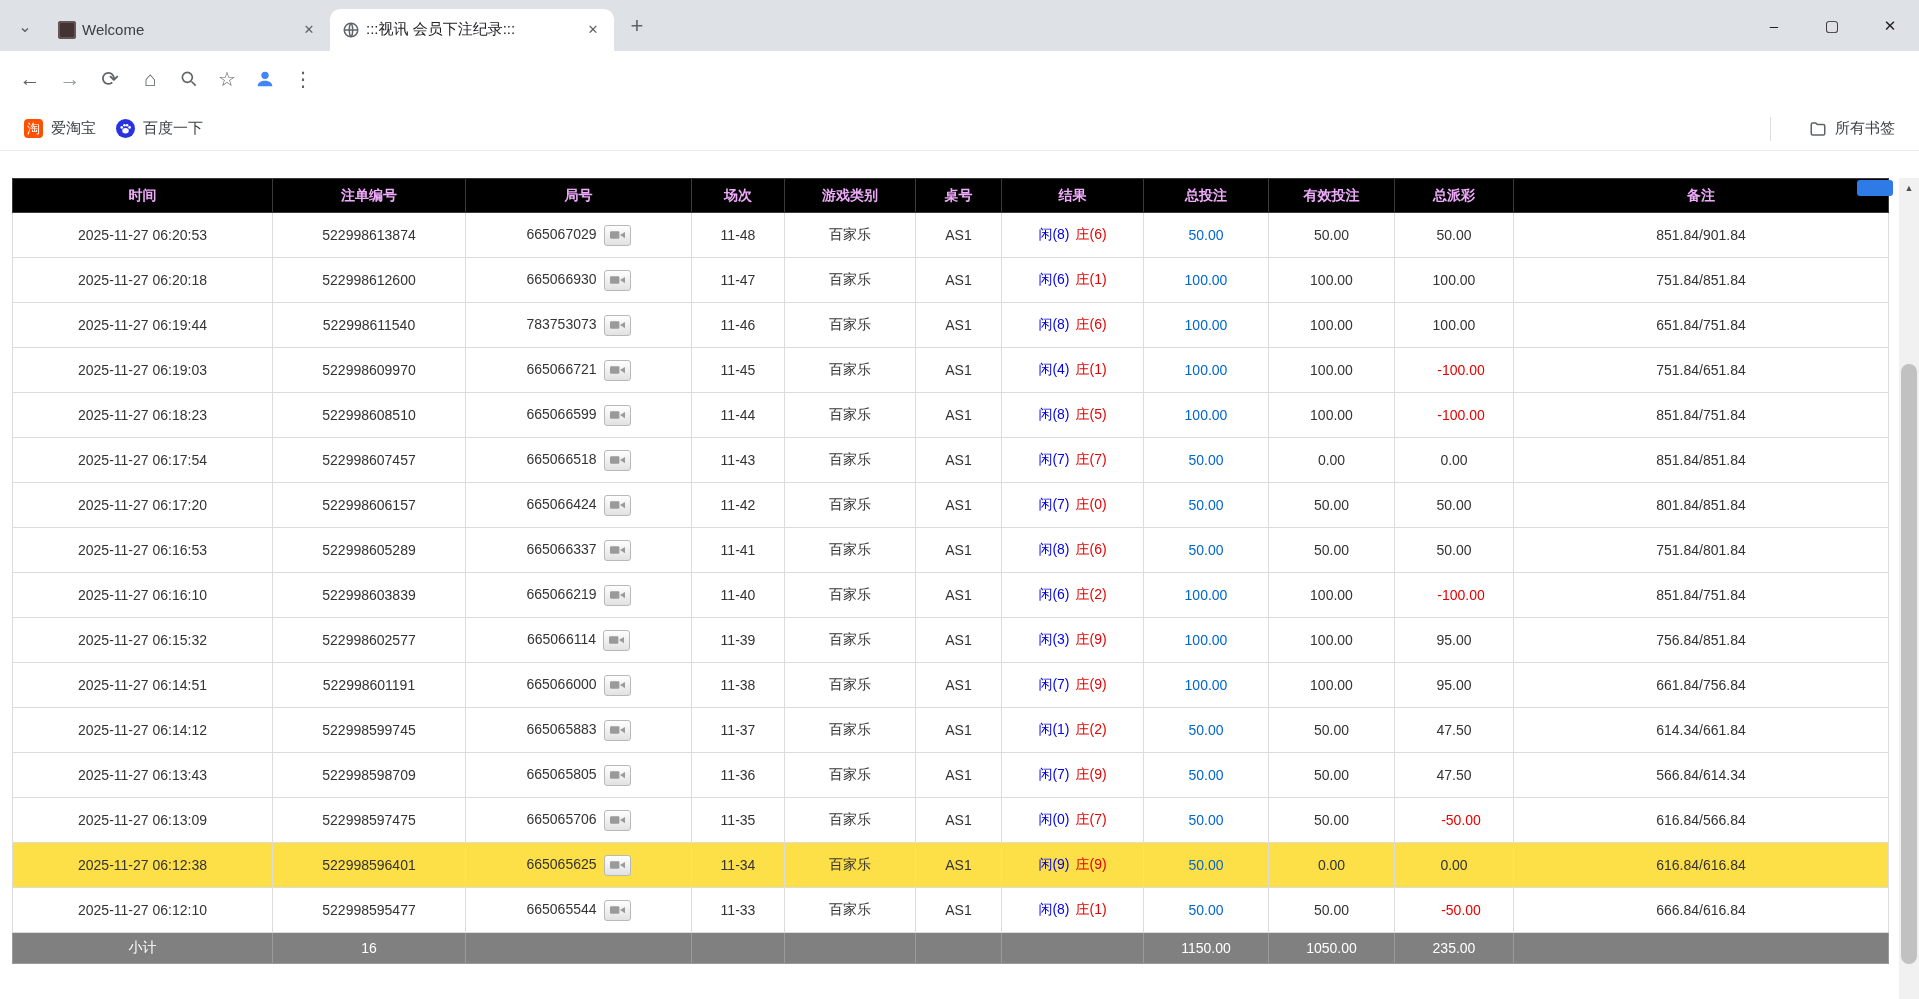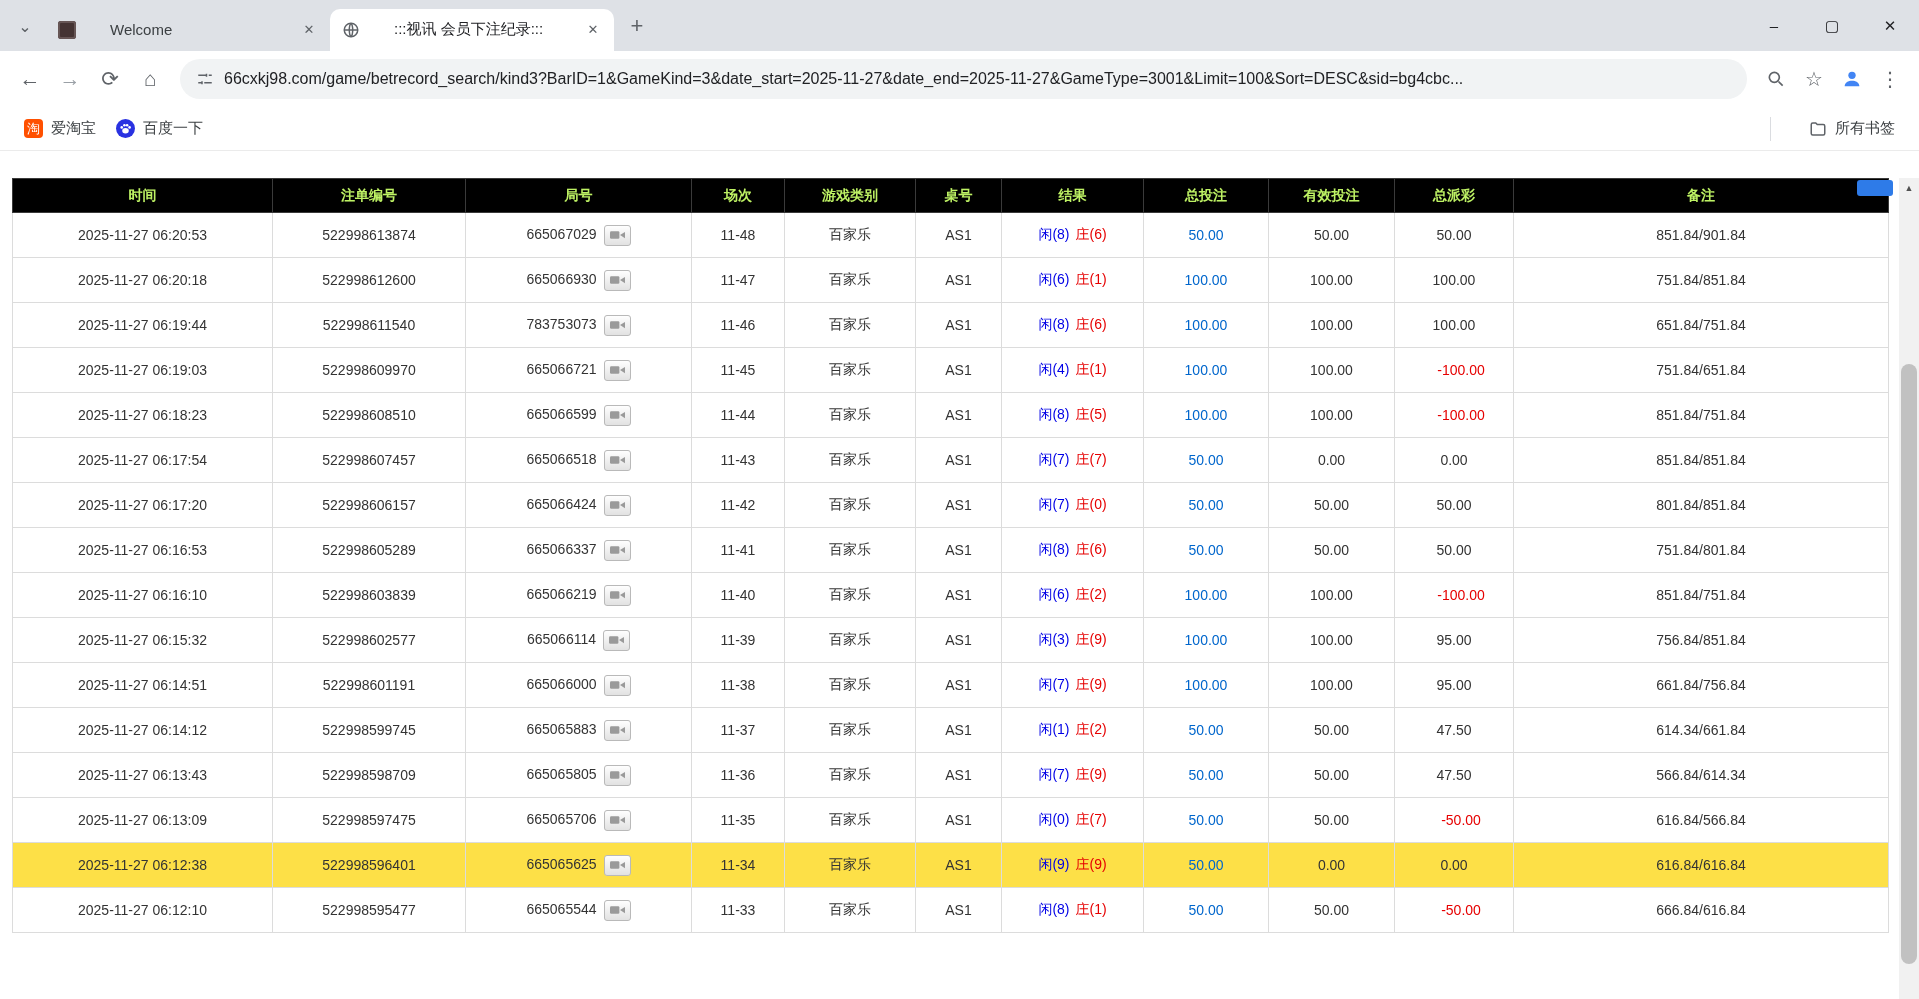"Welcome" .tab { gap: 28px -> none }
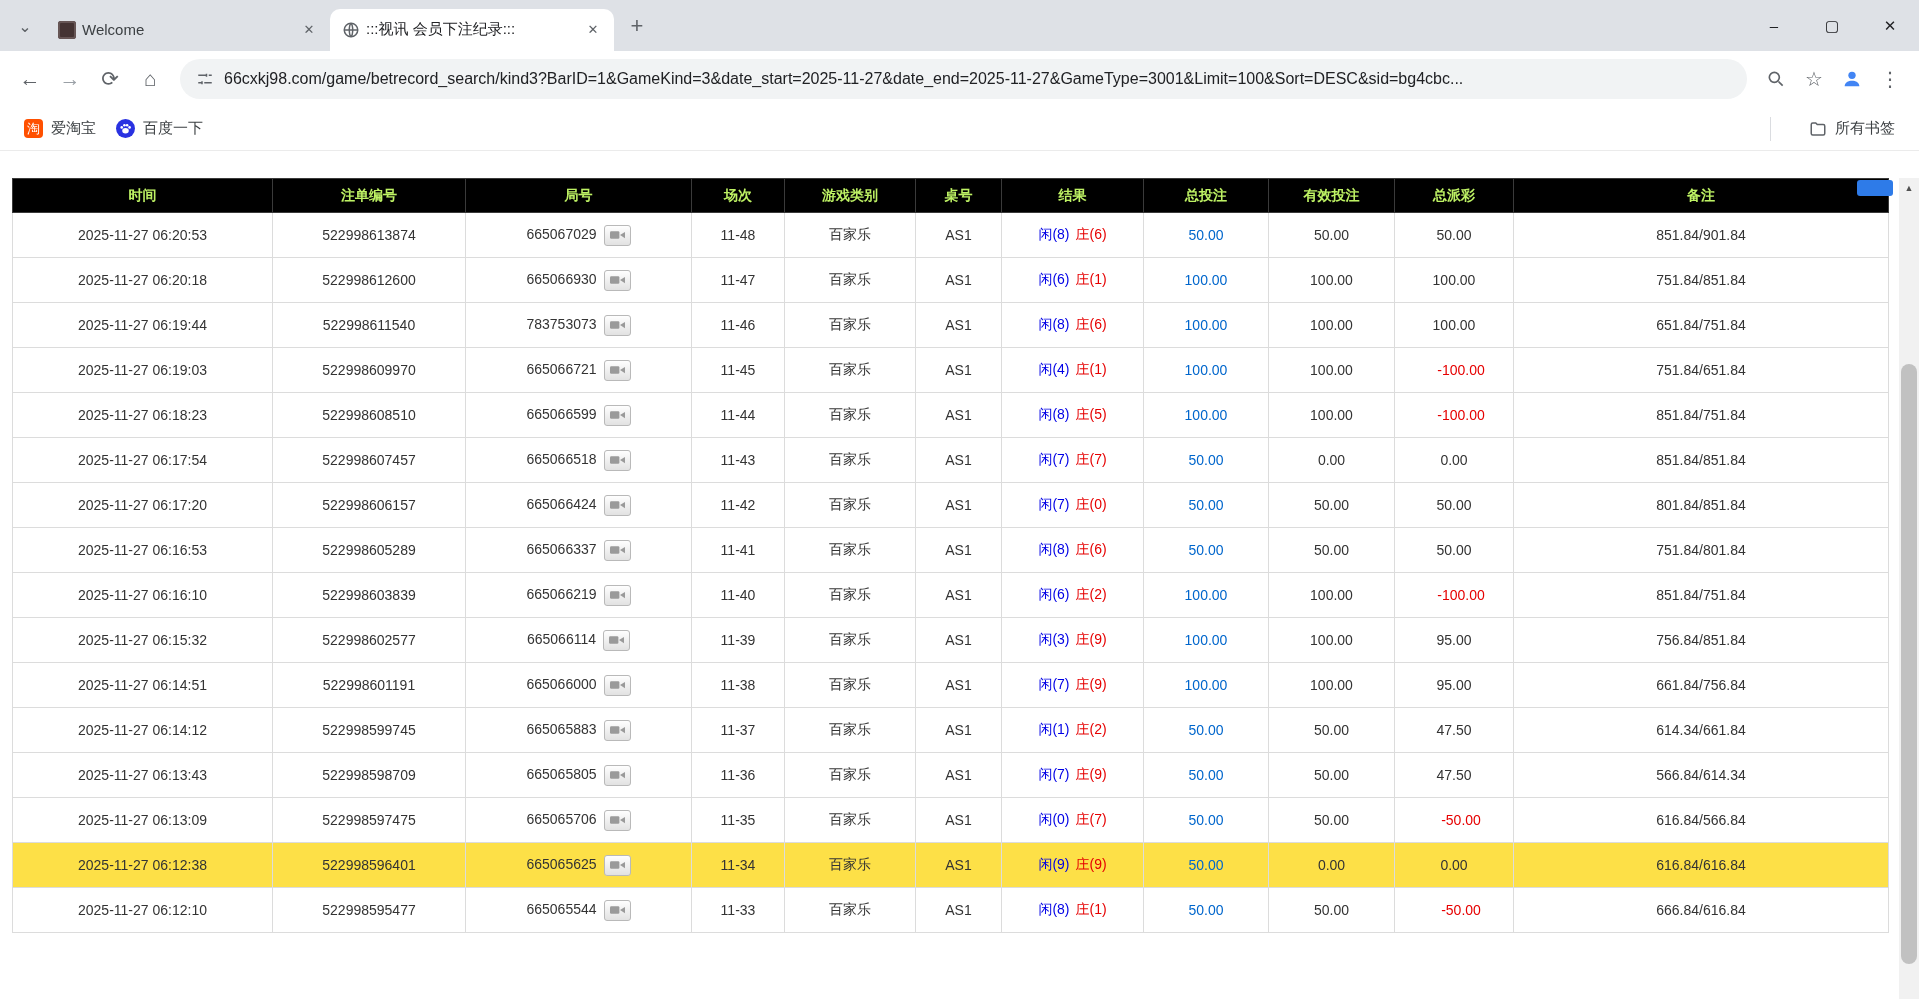"66cxkj98.com/game/betrecord_search/kind3" div.omnibox { html: <div> <span> <svg> <path></path> </svg> </span> <span>66cxkj98.com/game/betrecord_search/kind3?BarID=1&amp;GameKind=3&amp;date_start=2025-11-27&amp;date_end=2025-11-27&amp;GameType=3001&amp;Limit=100&amp;Sort=DESC&amp;sid=bg4cbc...</span> </div> -> none }
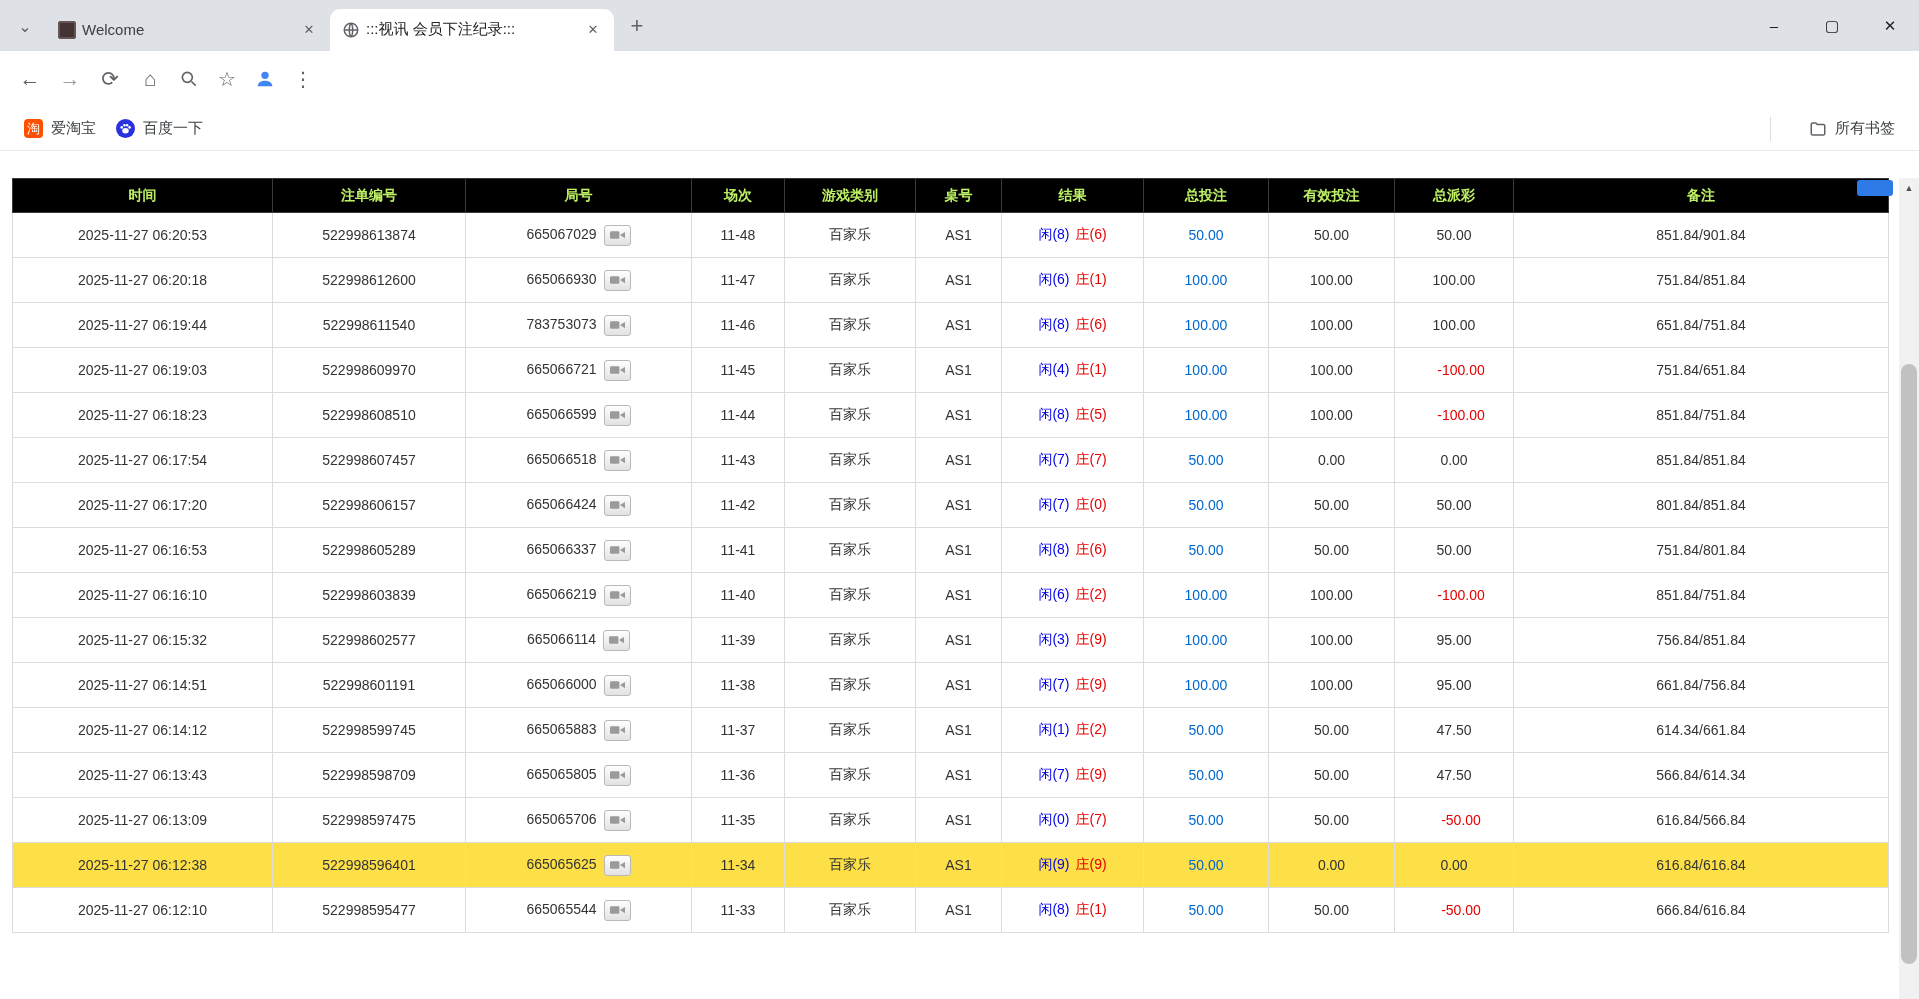"时间" .bet-table thead th { color: #bef264 -> #f0abfc }
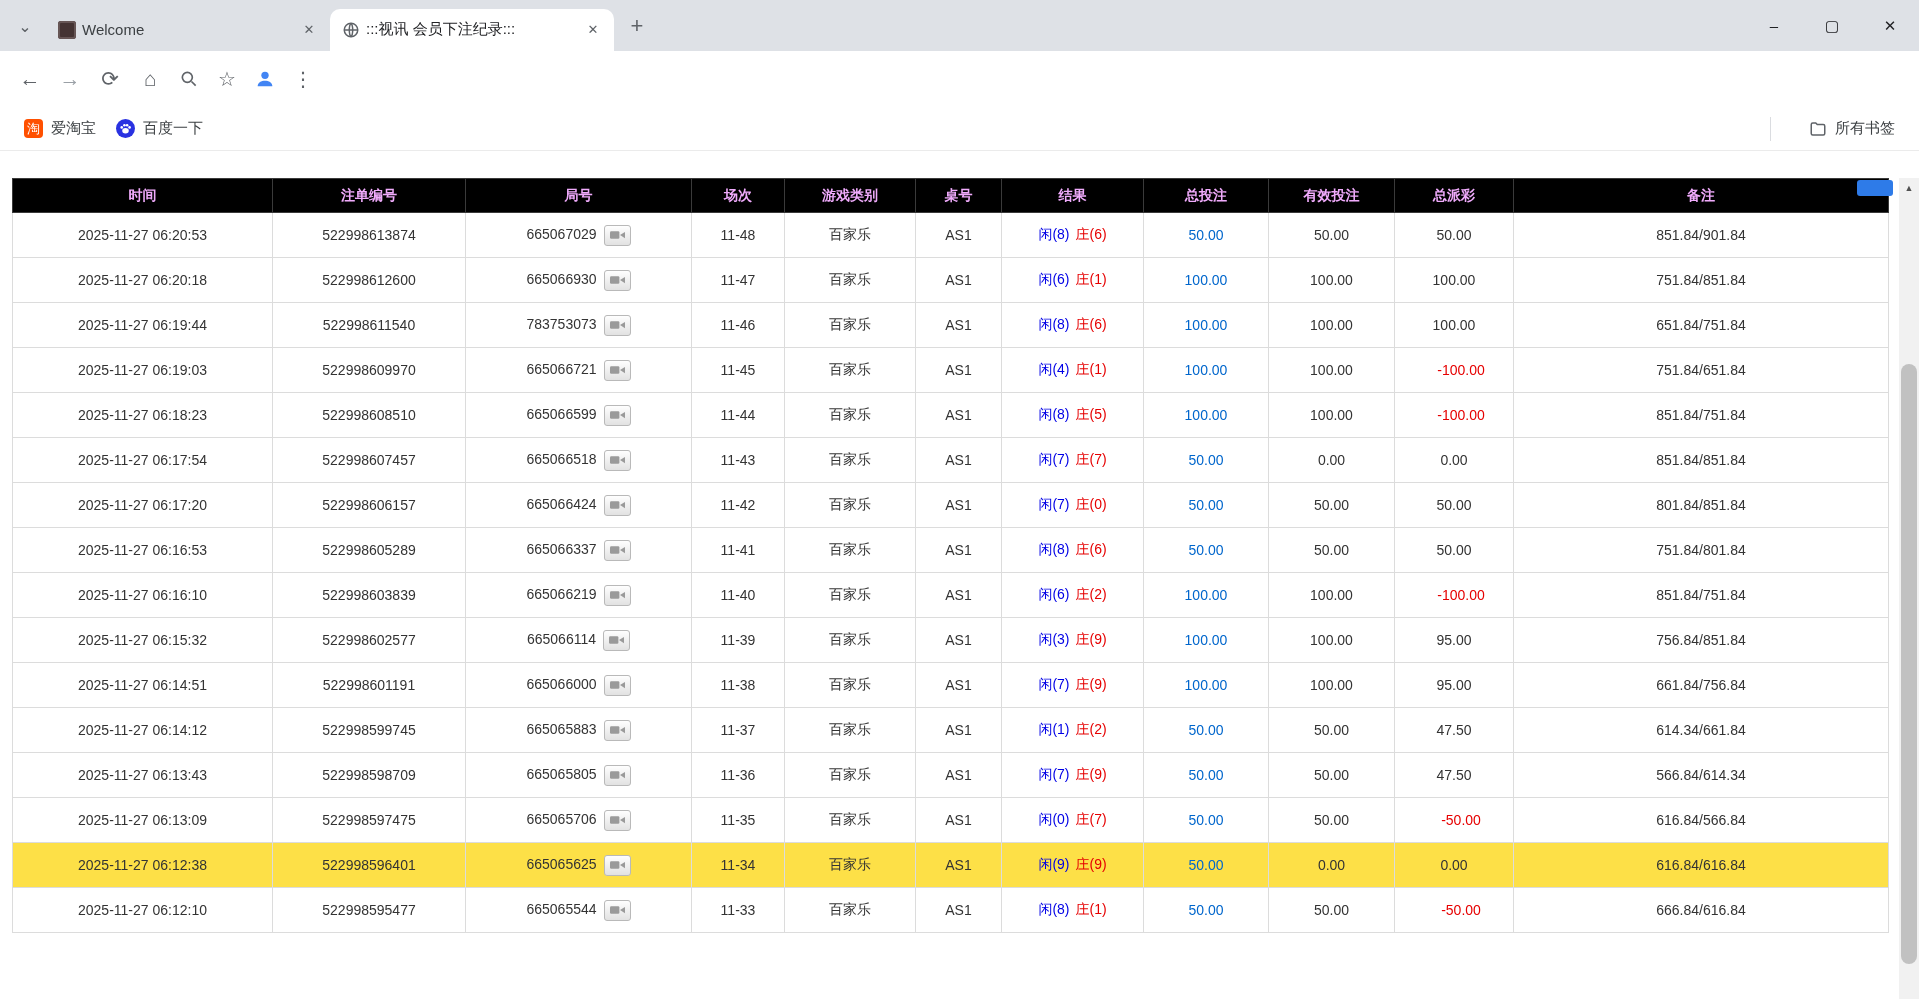"小计" tr { html: none -> <tr> <td>小计</td> <td>16</td> <td></td> <td></td> <td></td> <td></td> <td></td> <td>1150.00</td> <td>1050.00</td> <td>235.00</td> <td></td> </tr> }
